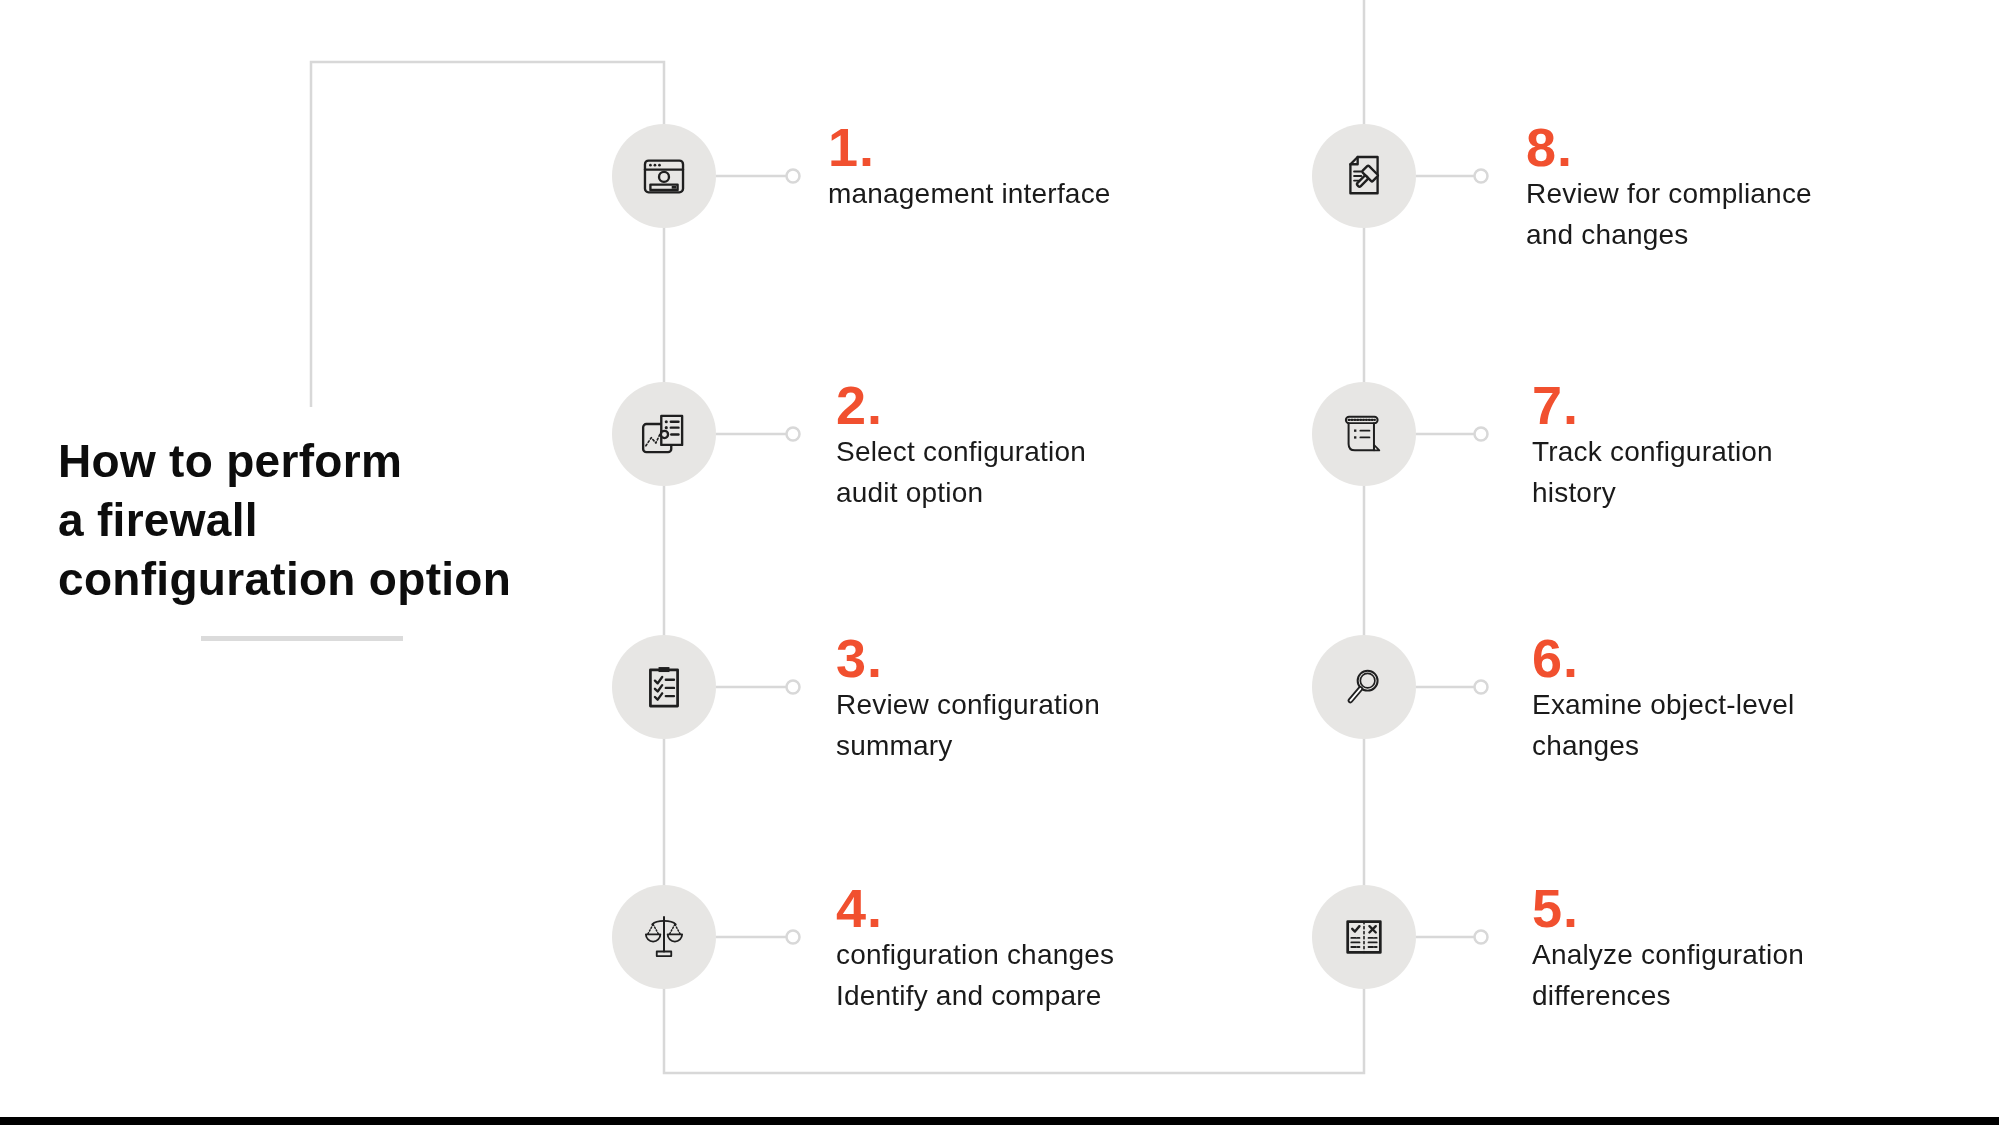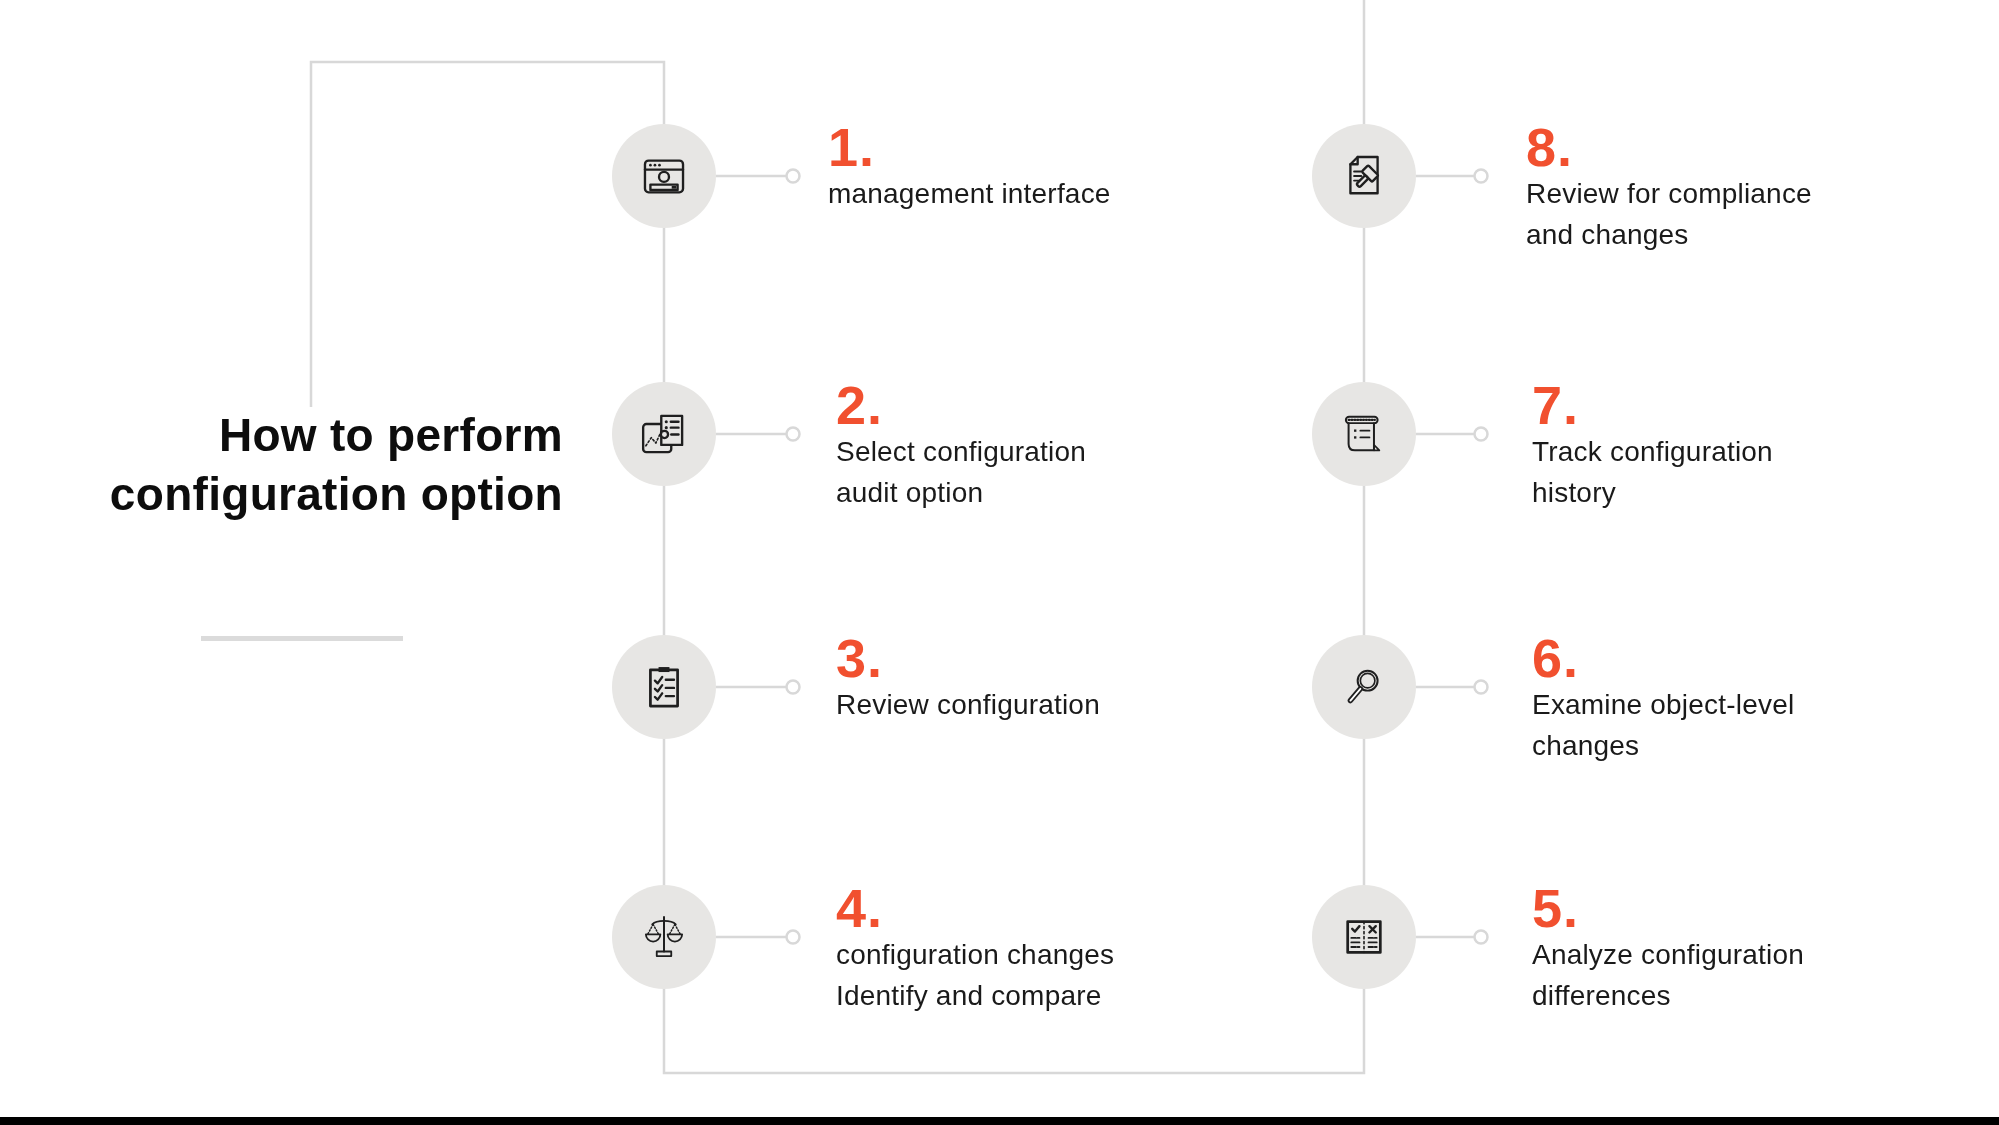"How to perform" #title-block { text-align: right -> left; top: 406px -> 432px }
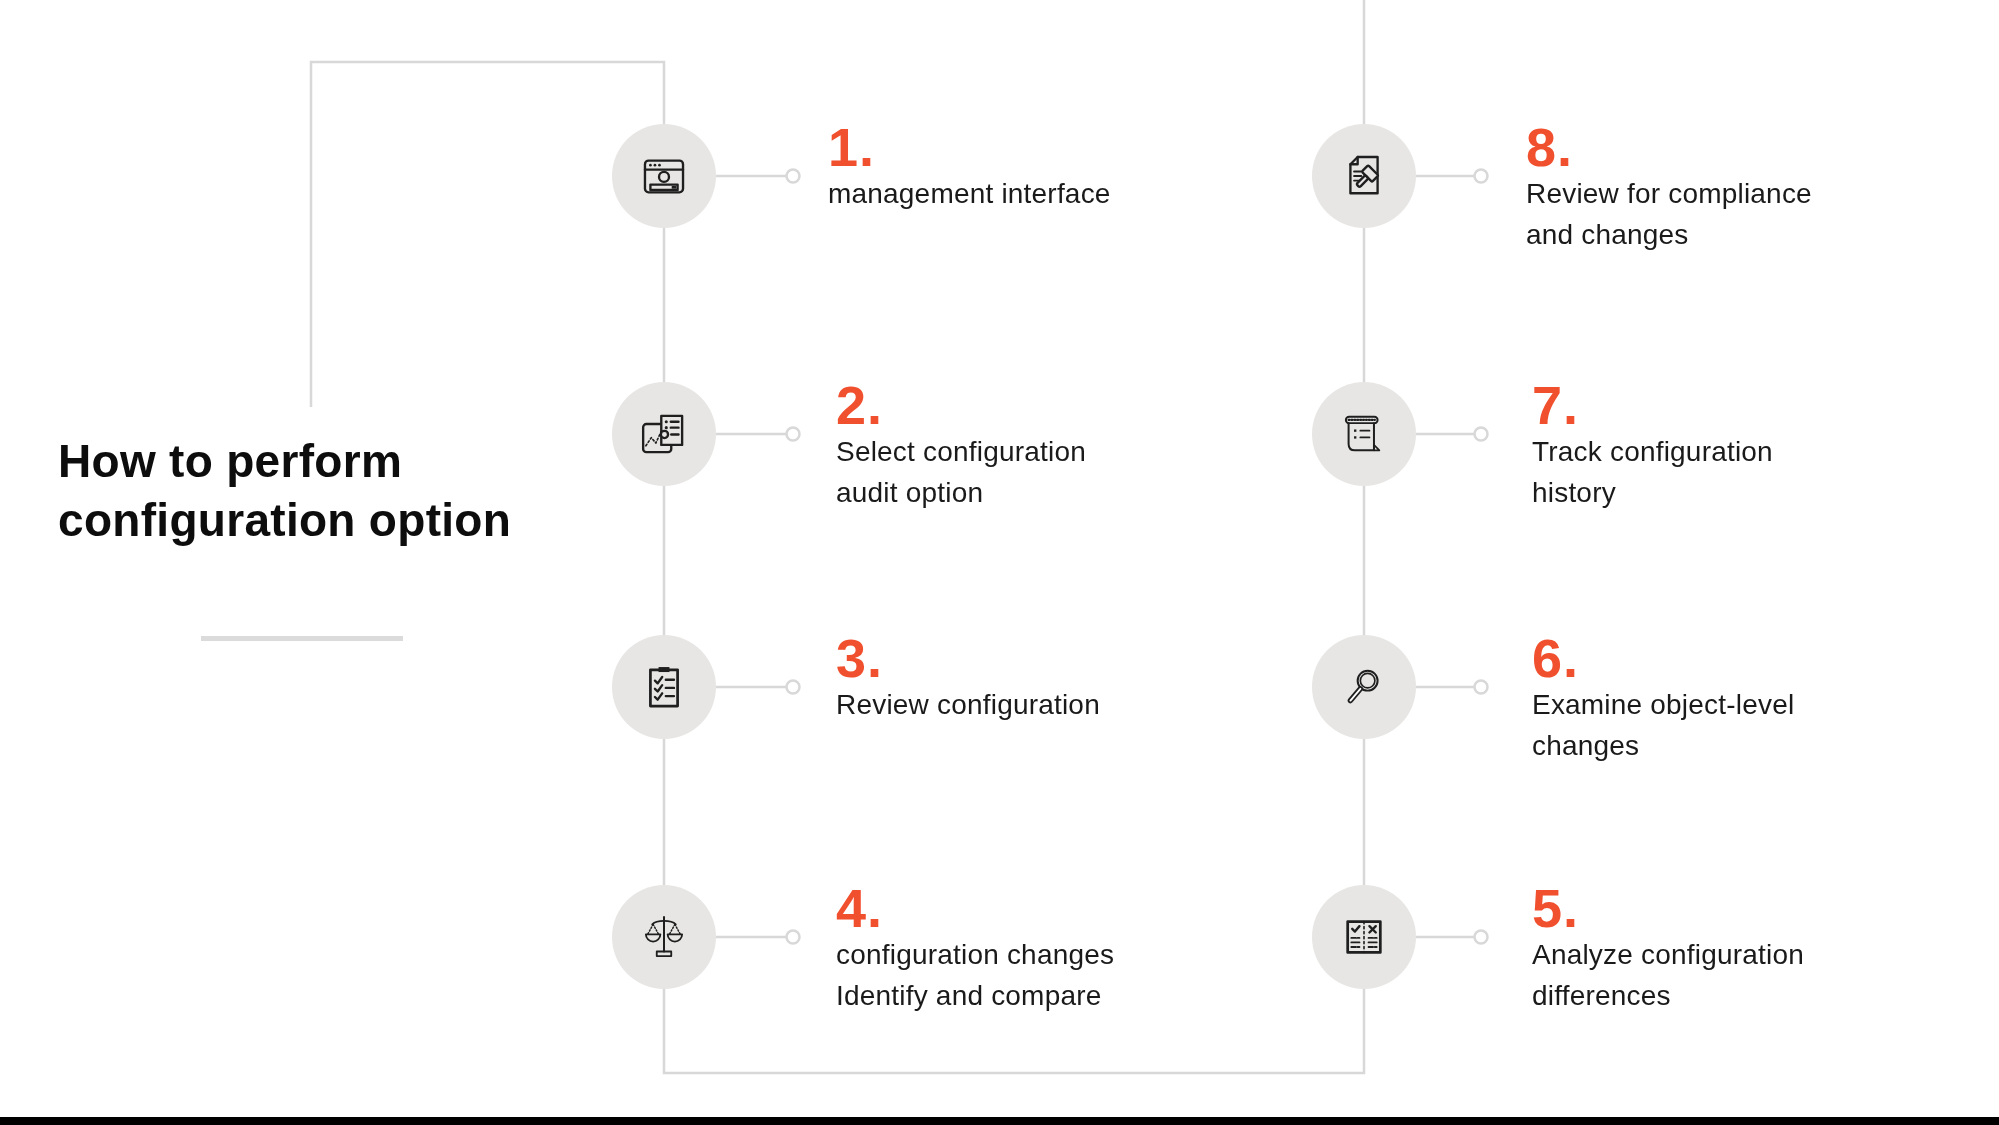"a firewall" div { html: none -> <div>a firewall</div> }
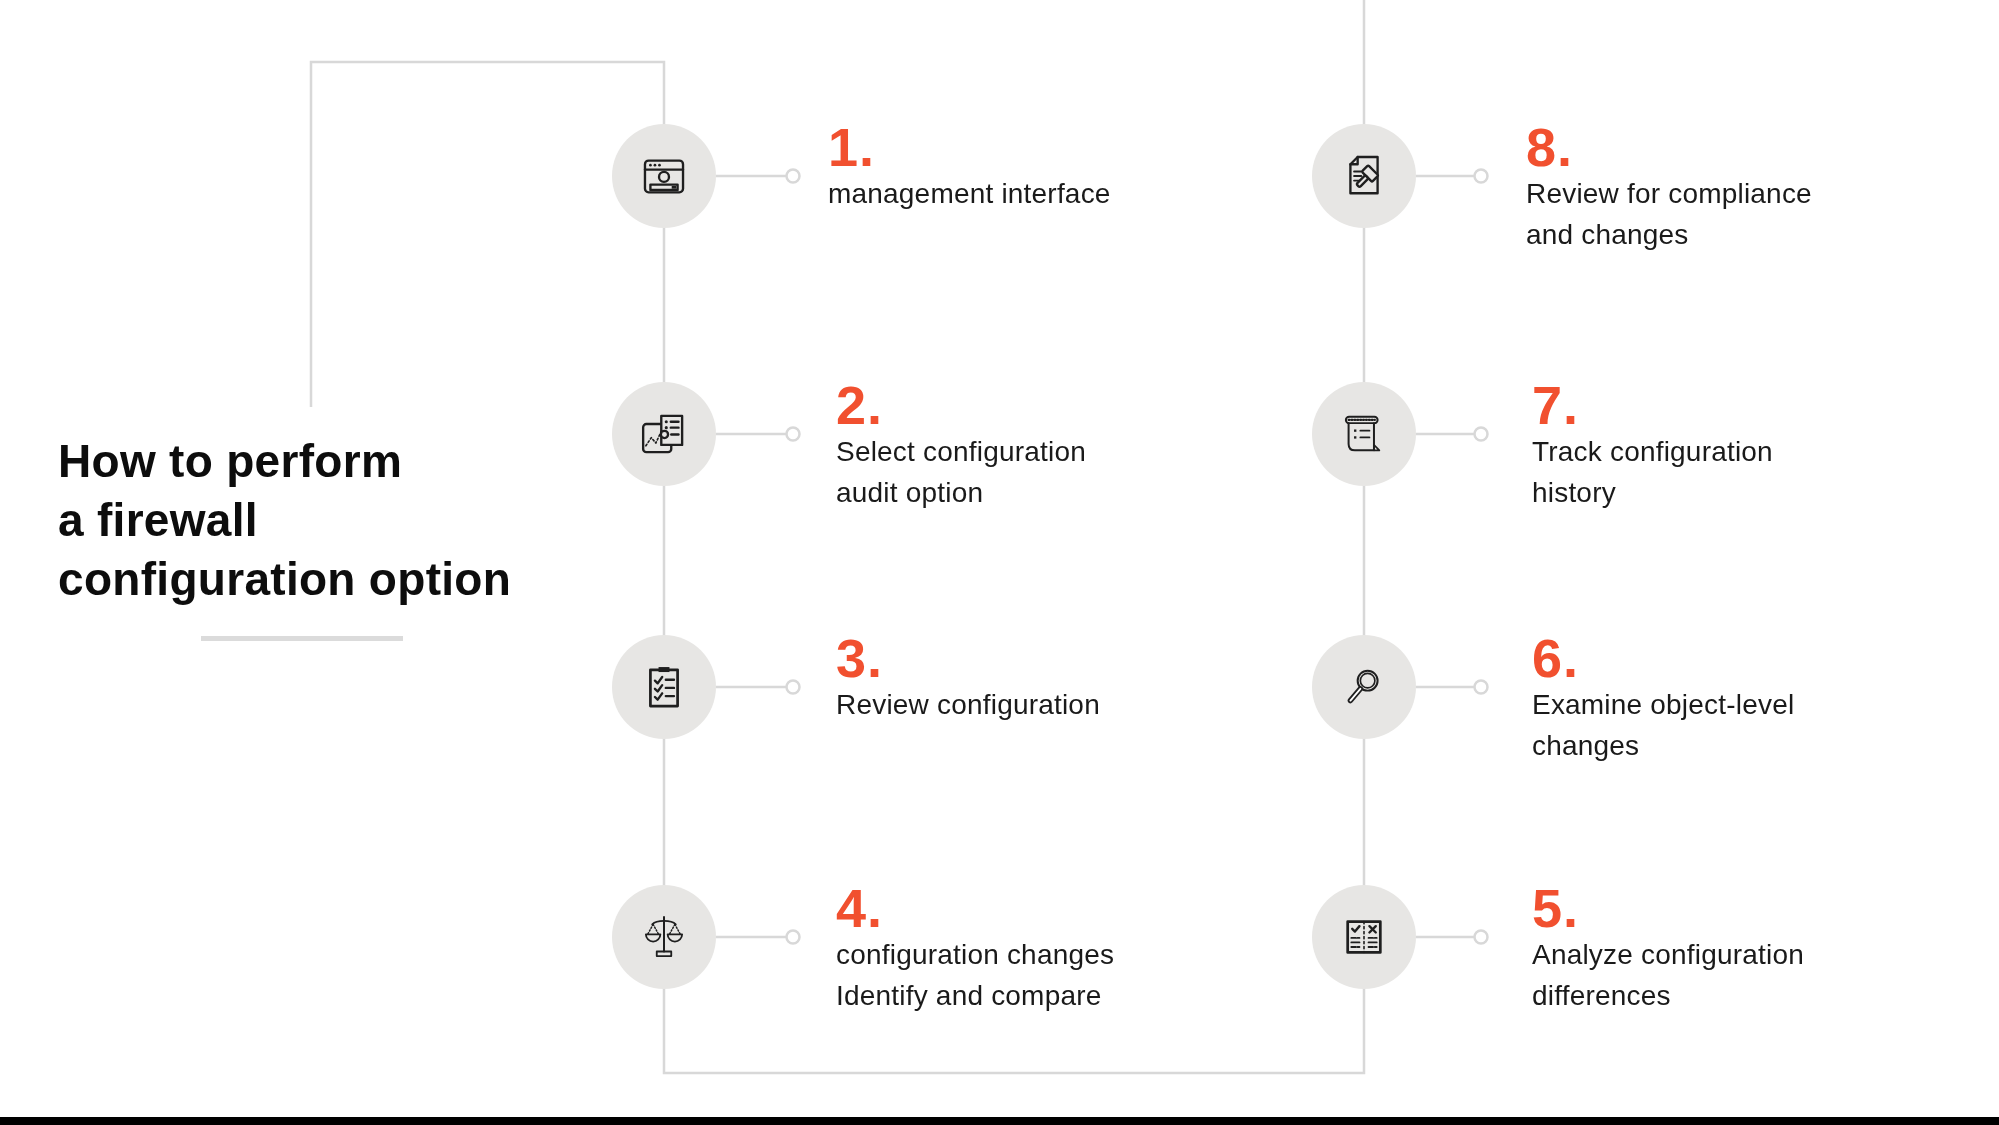"summary" div.line { html: none -> <div>summary</div> }
